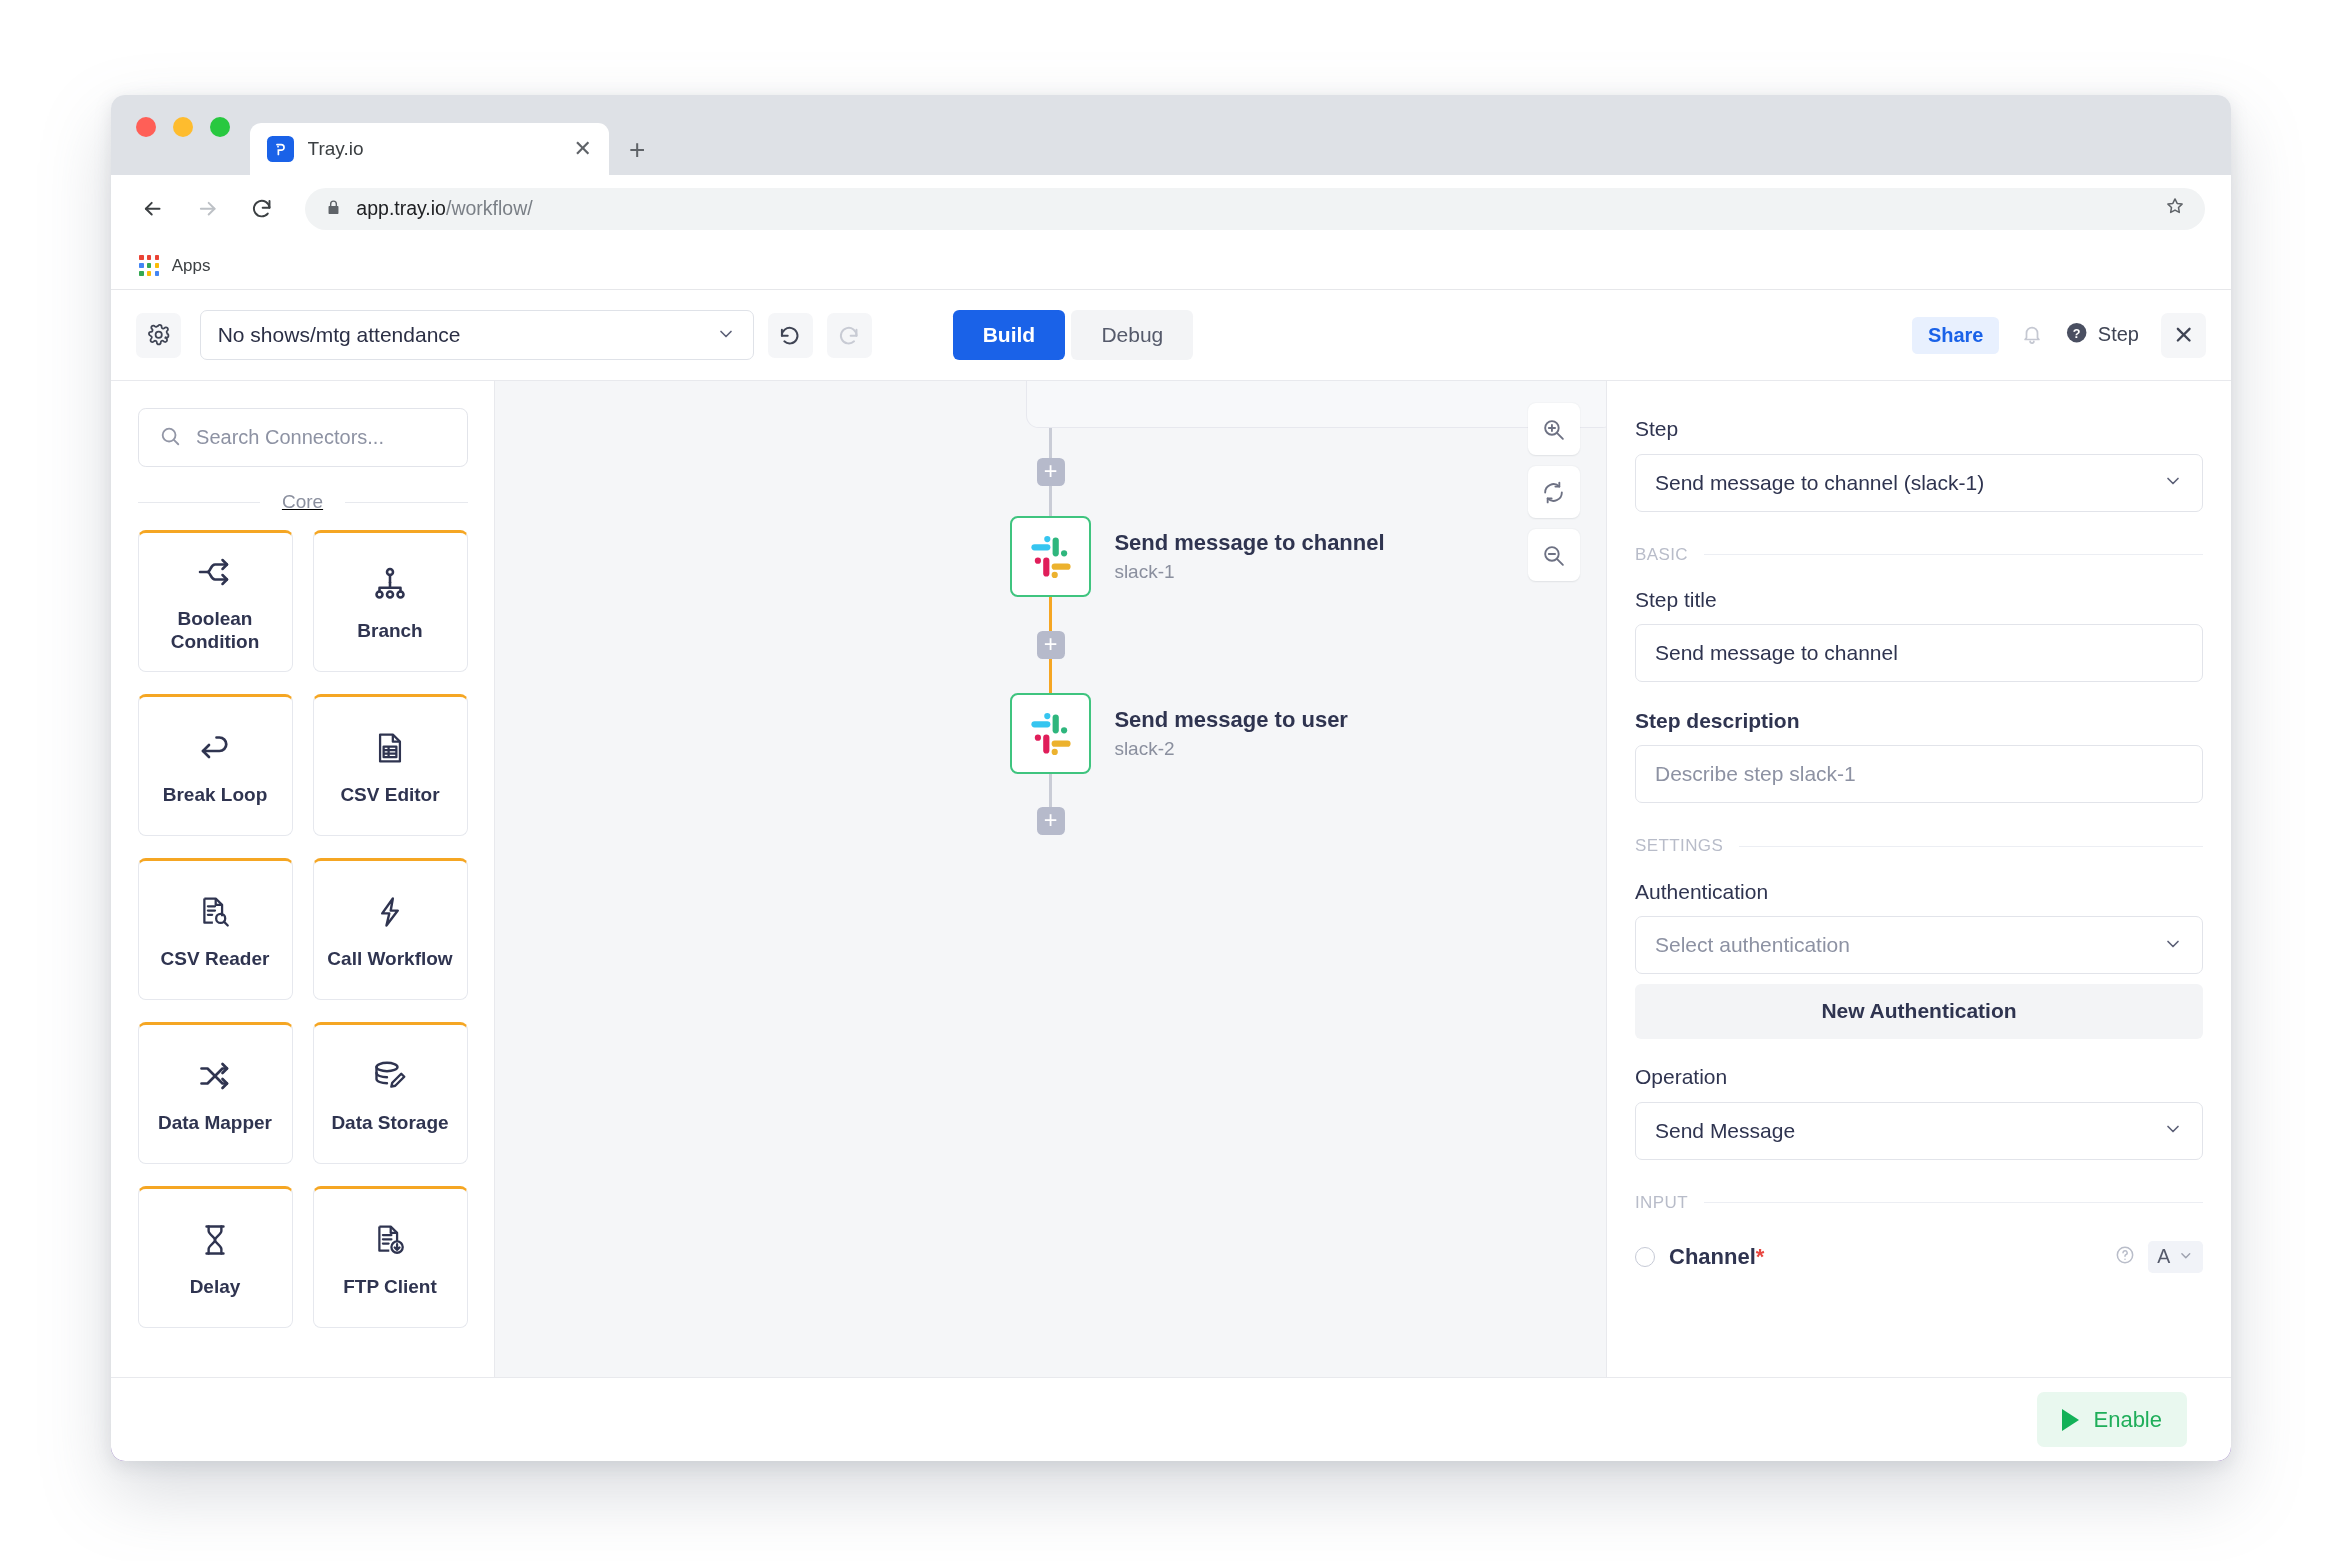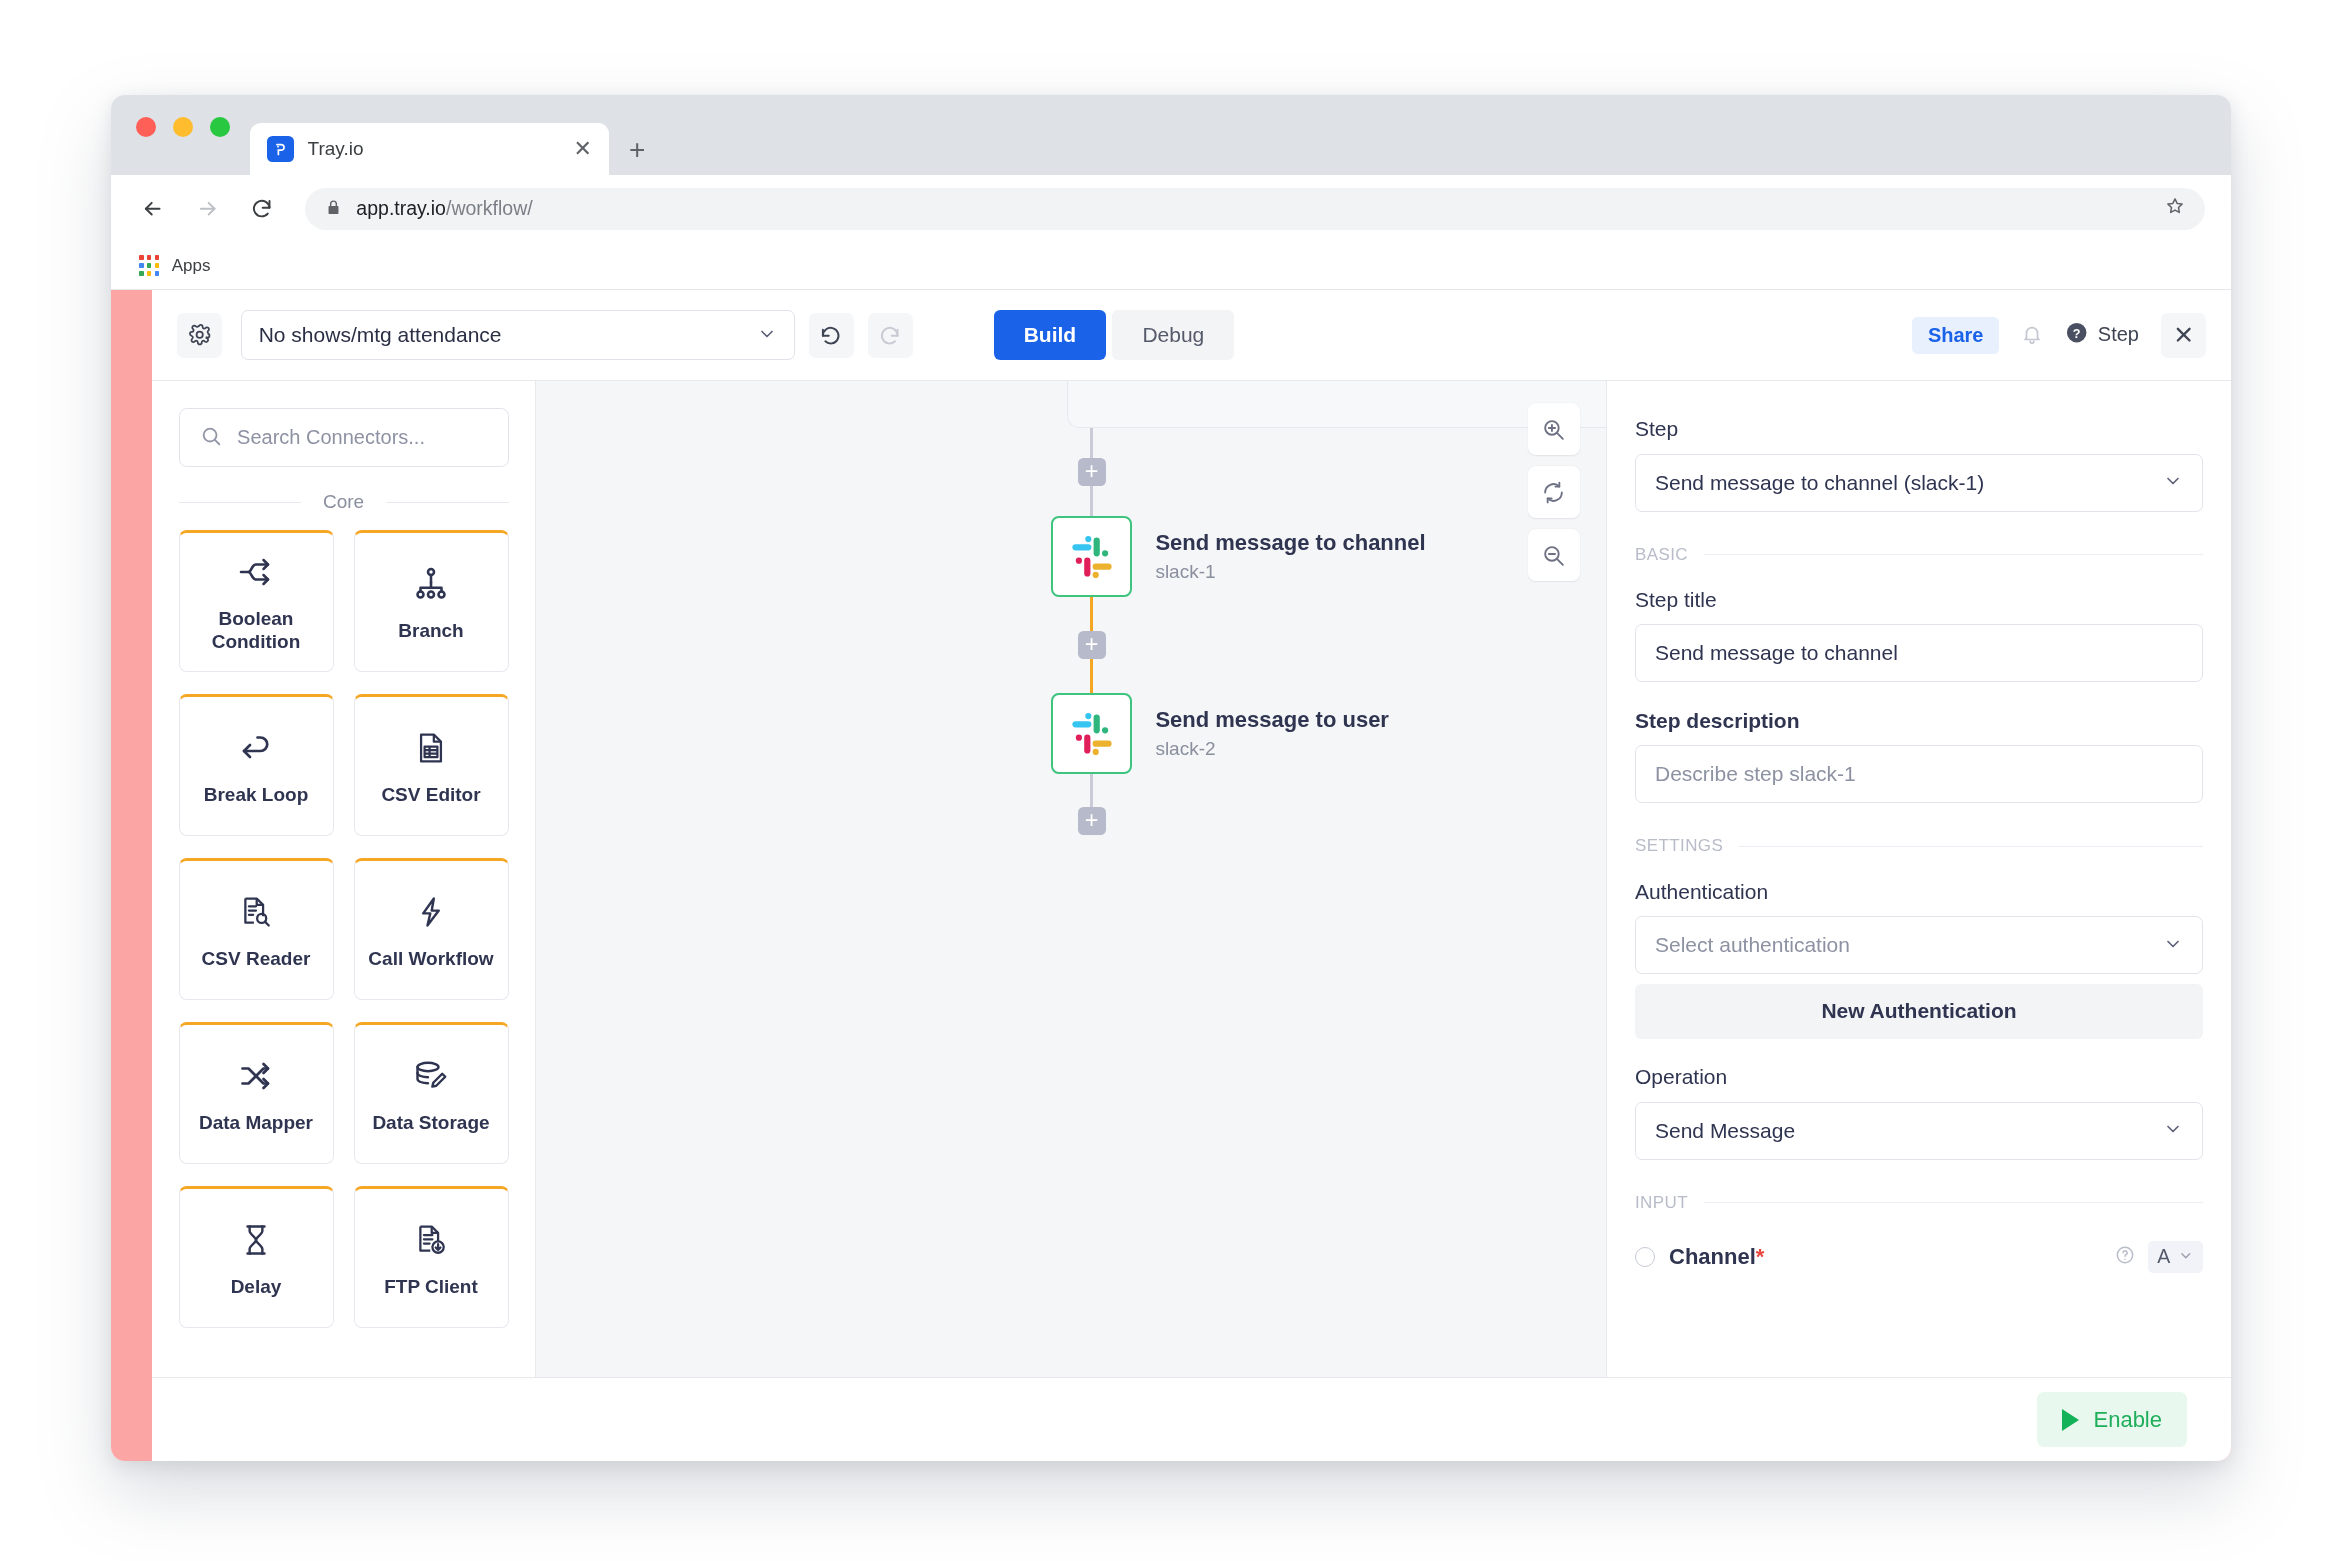"No shows/mtg attendance" .app { background: #fca5a5 -> #4c1d95; padding-left: 41px -> none }
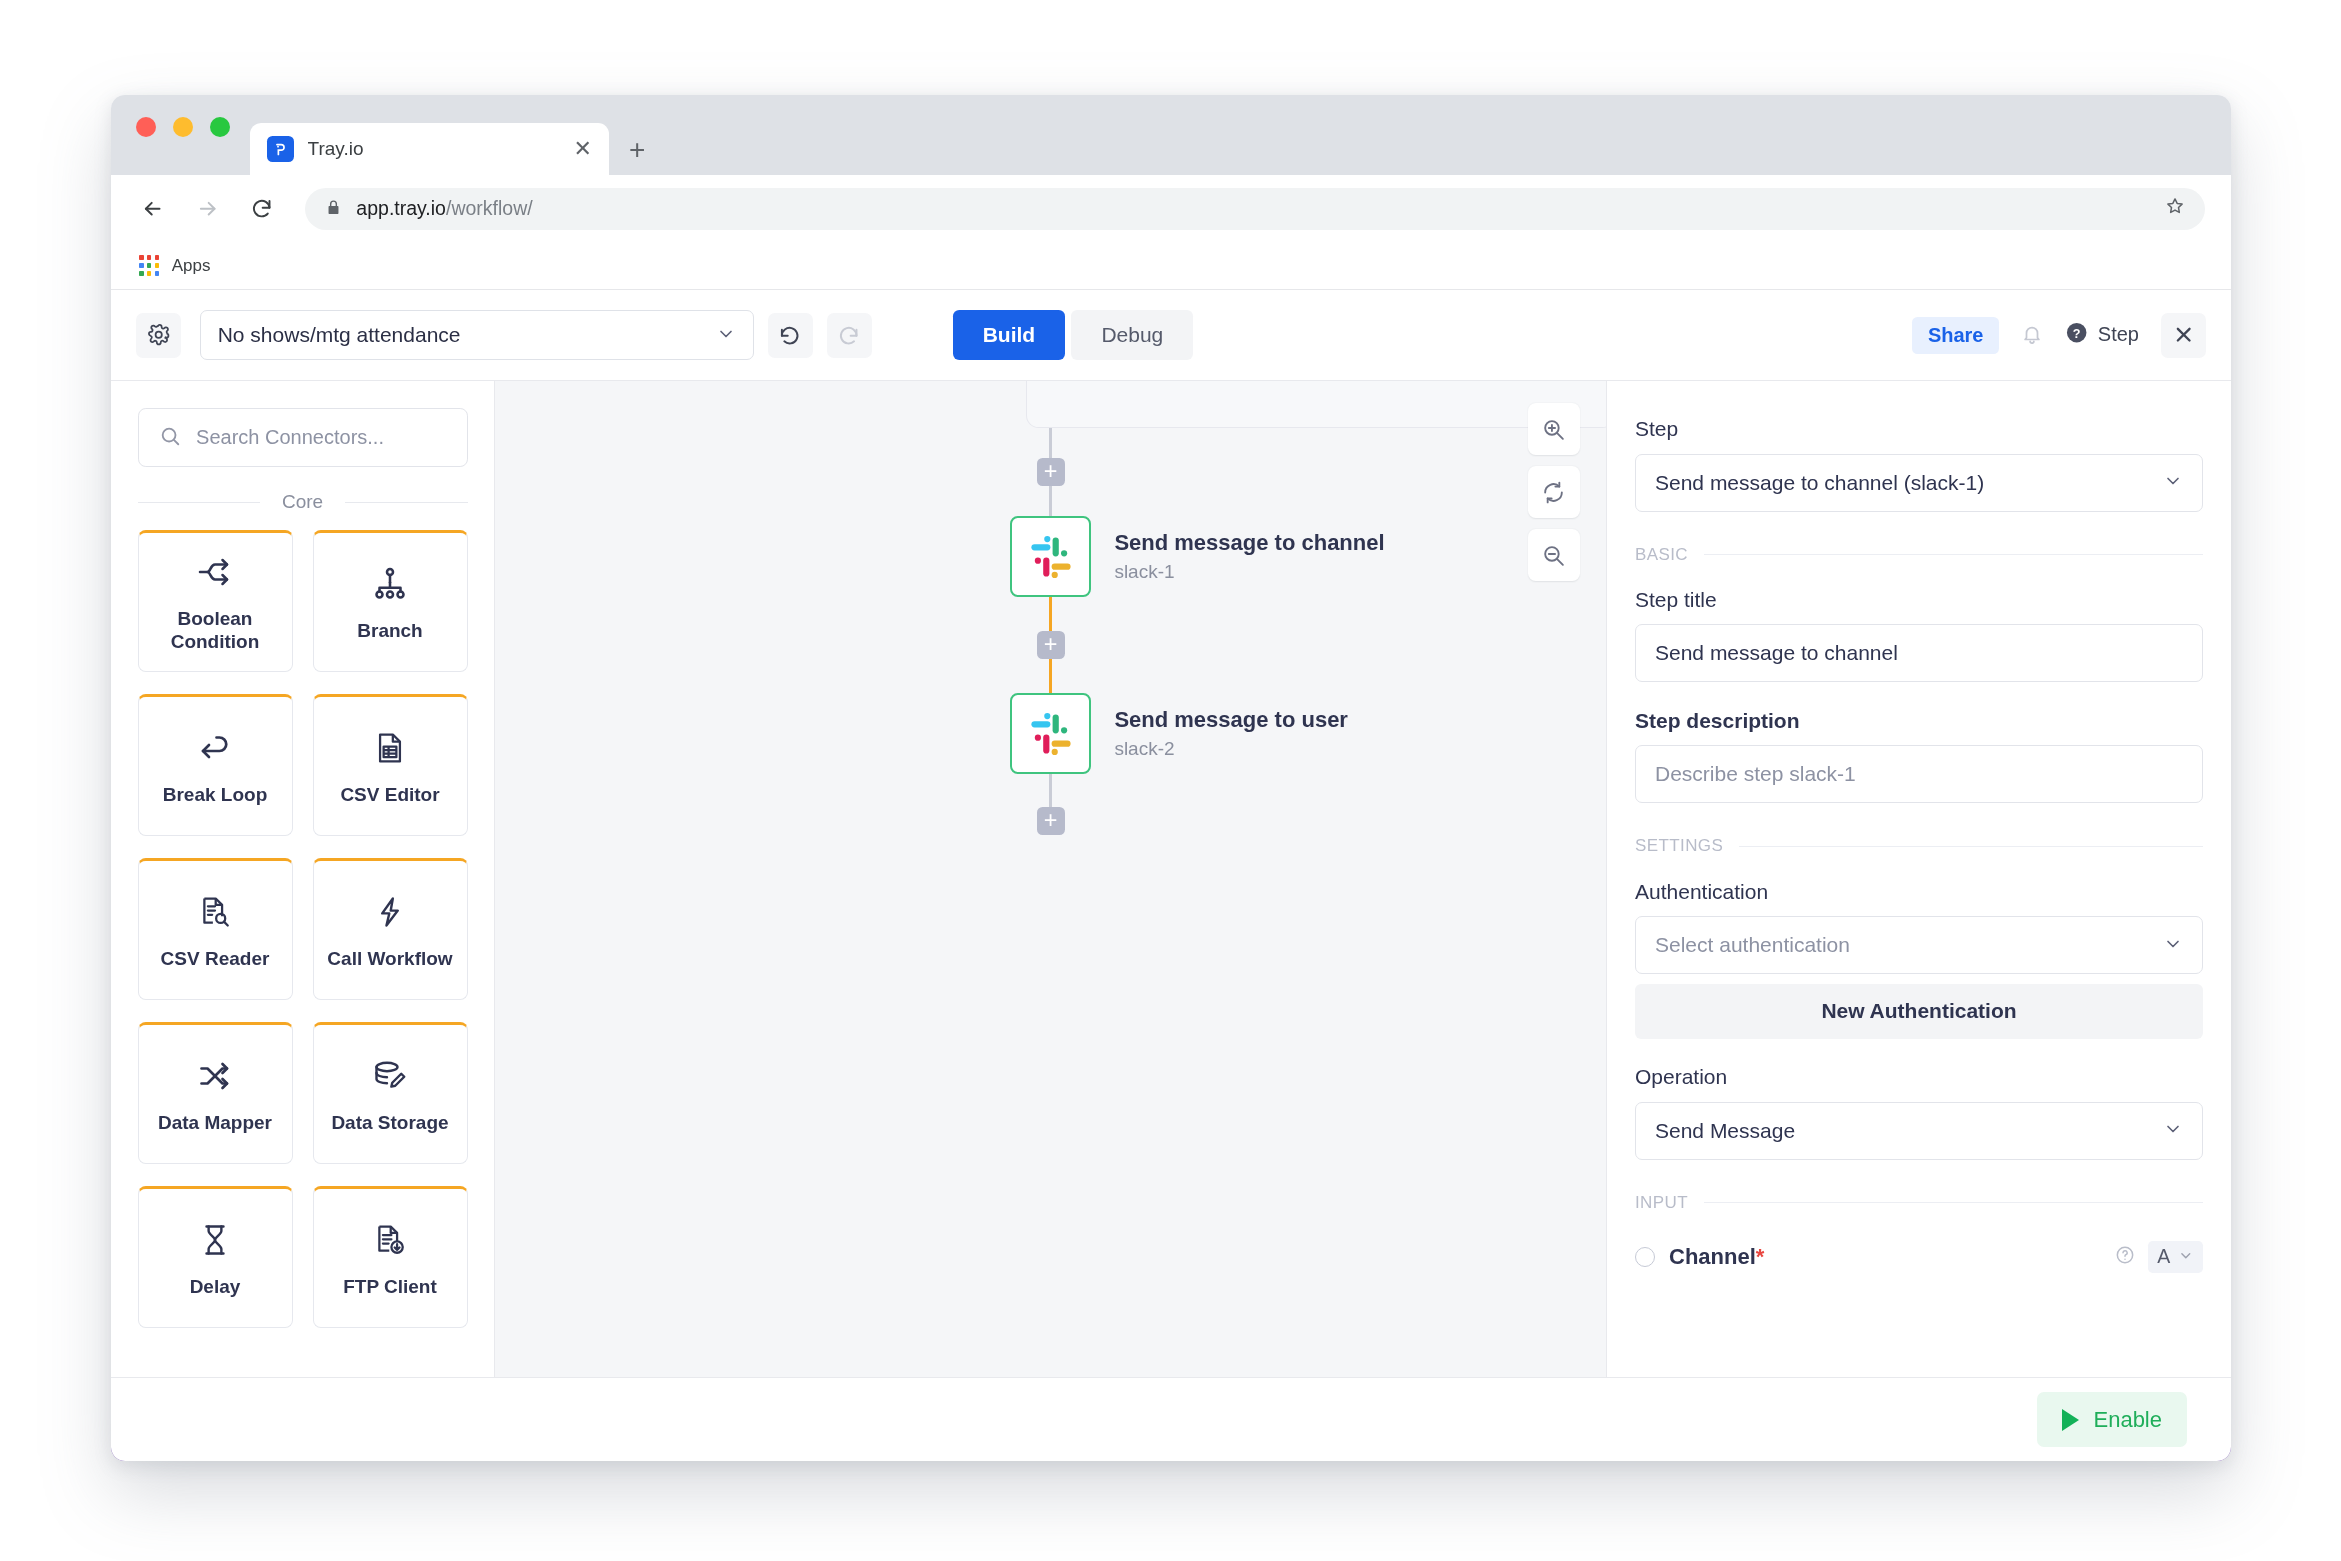"Core" .section-row { text-decoration: none -> underline }
